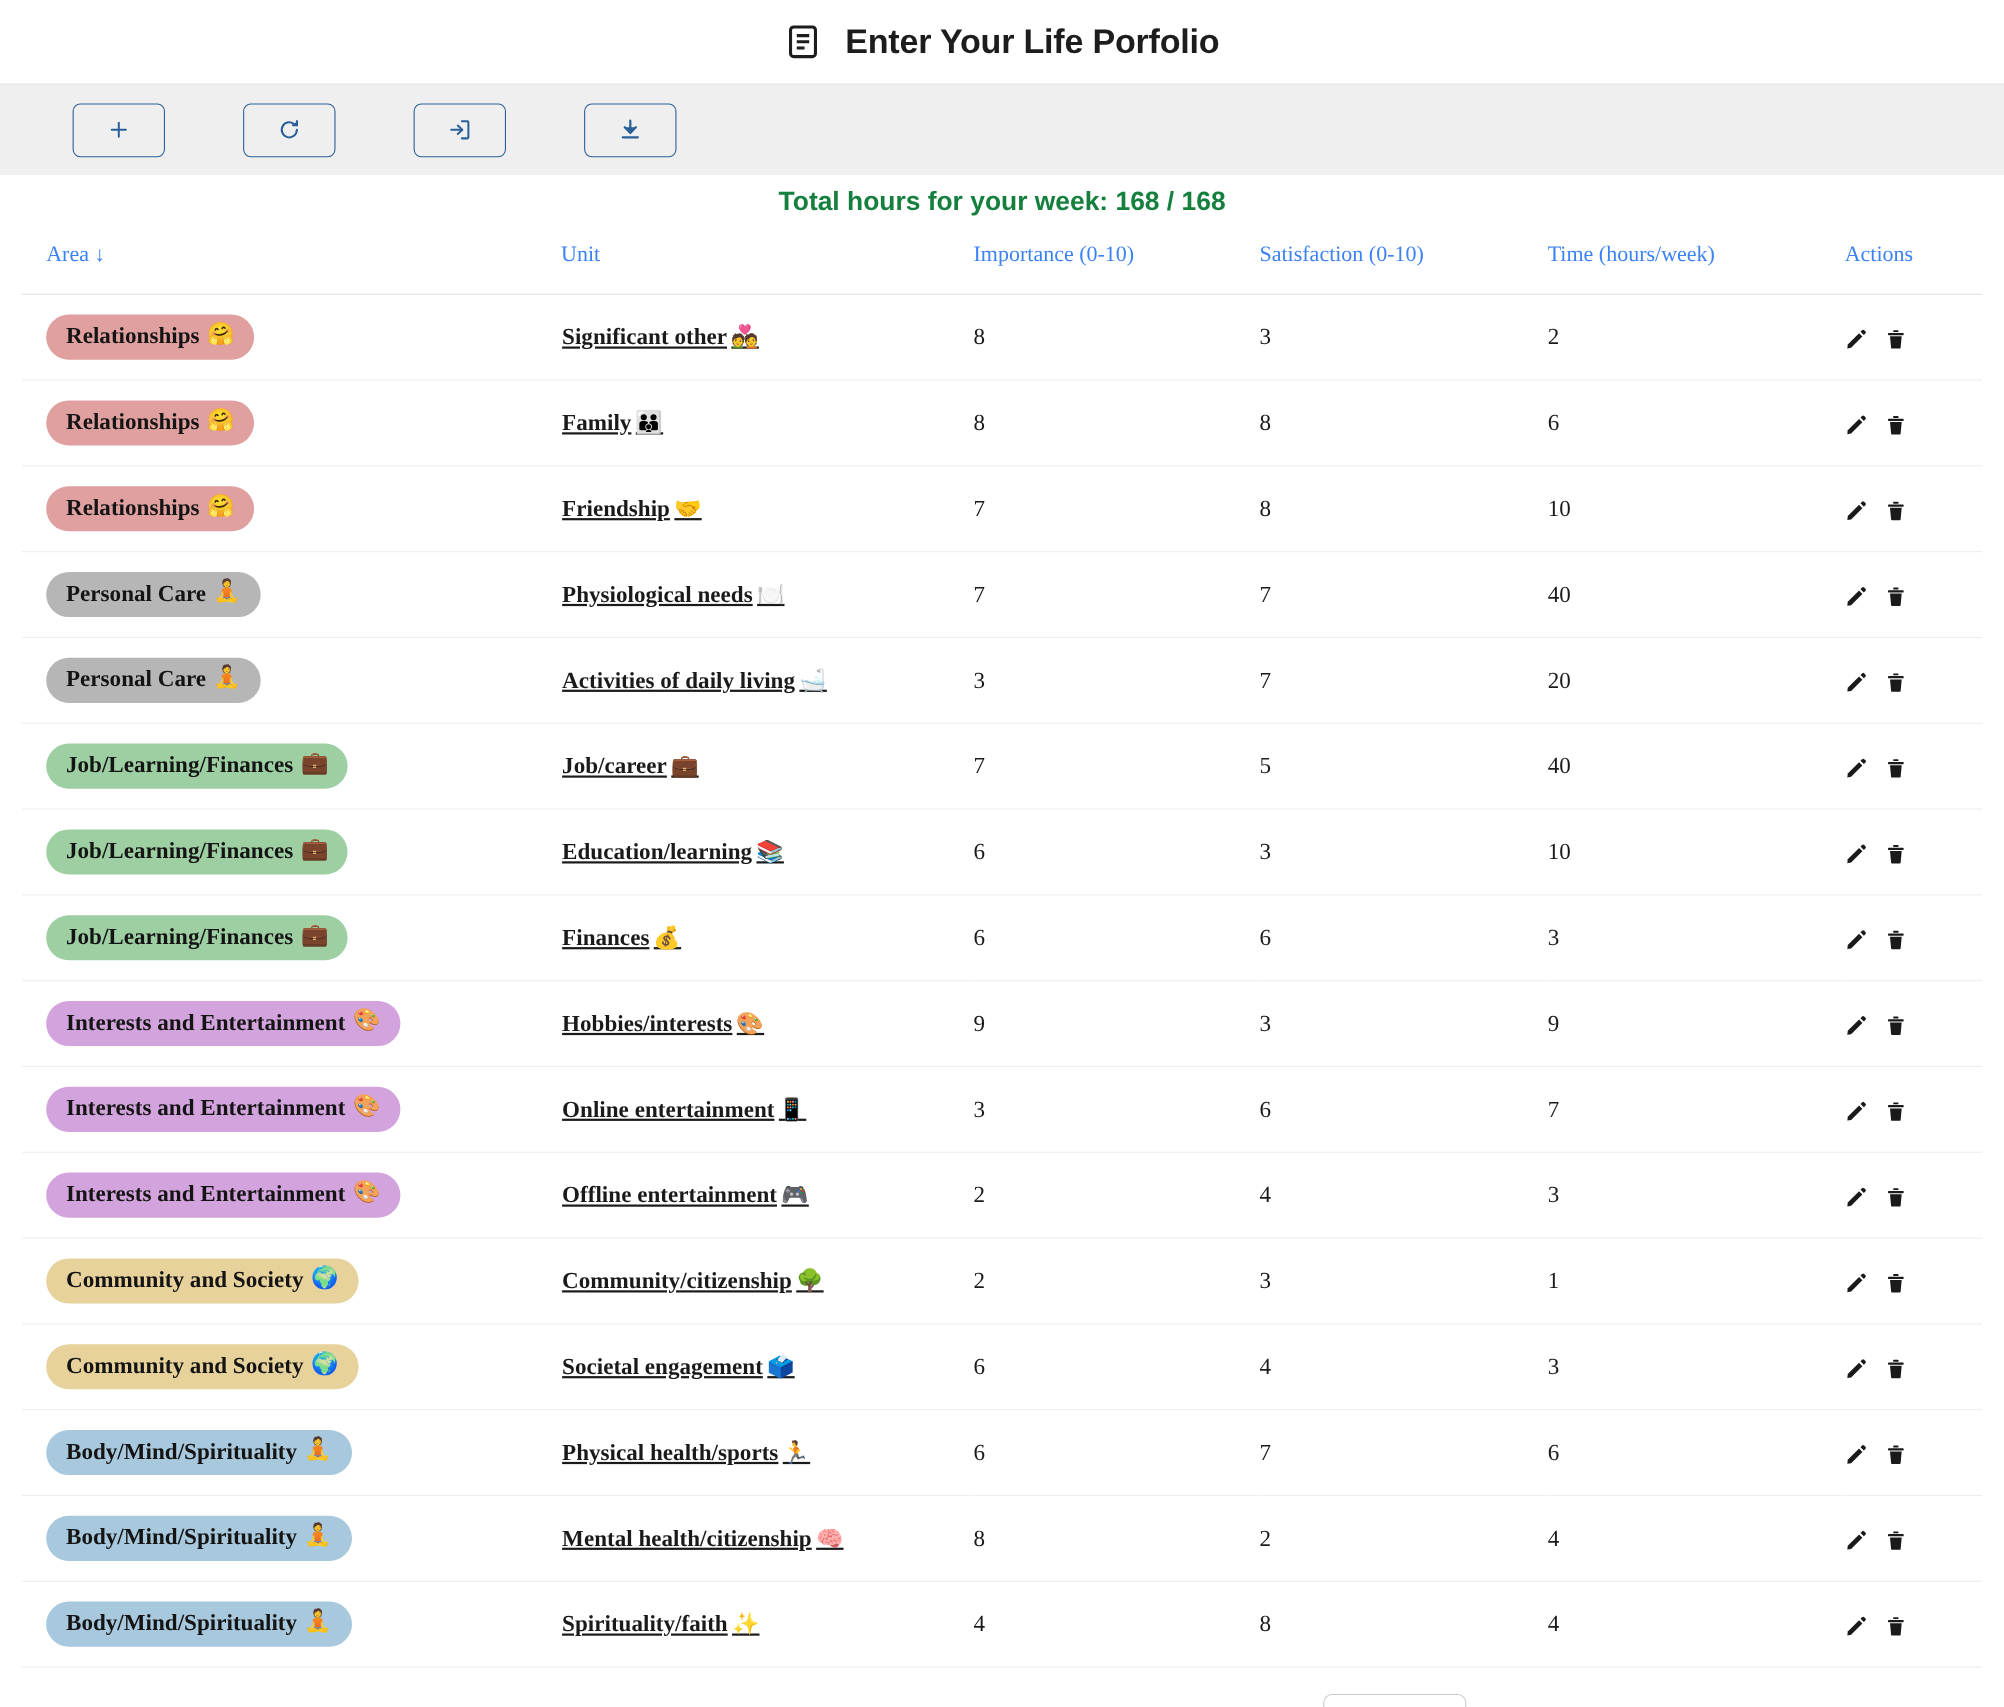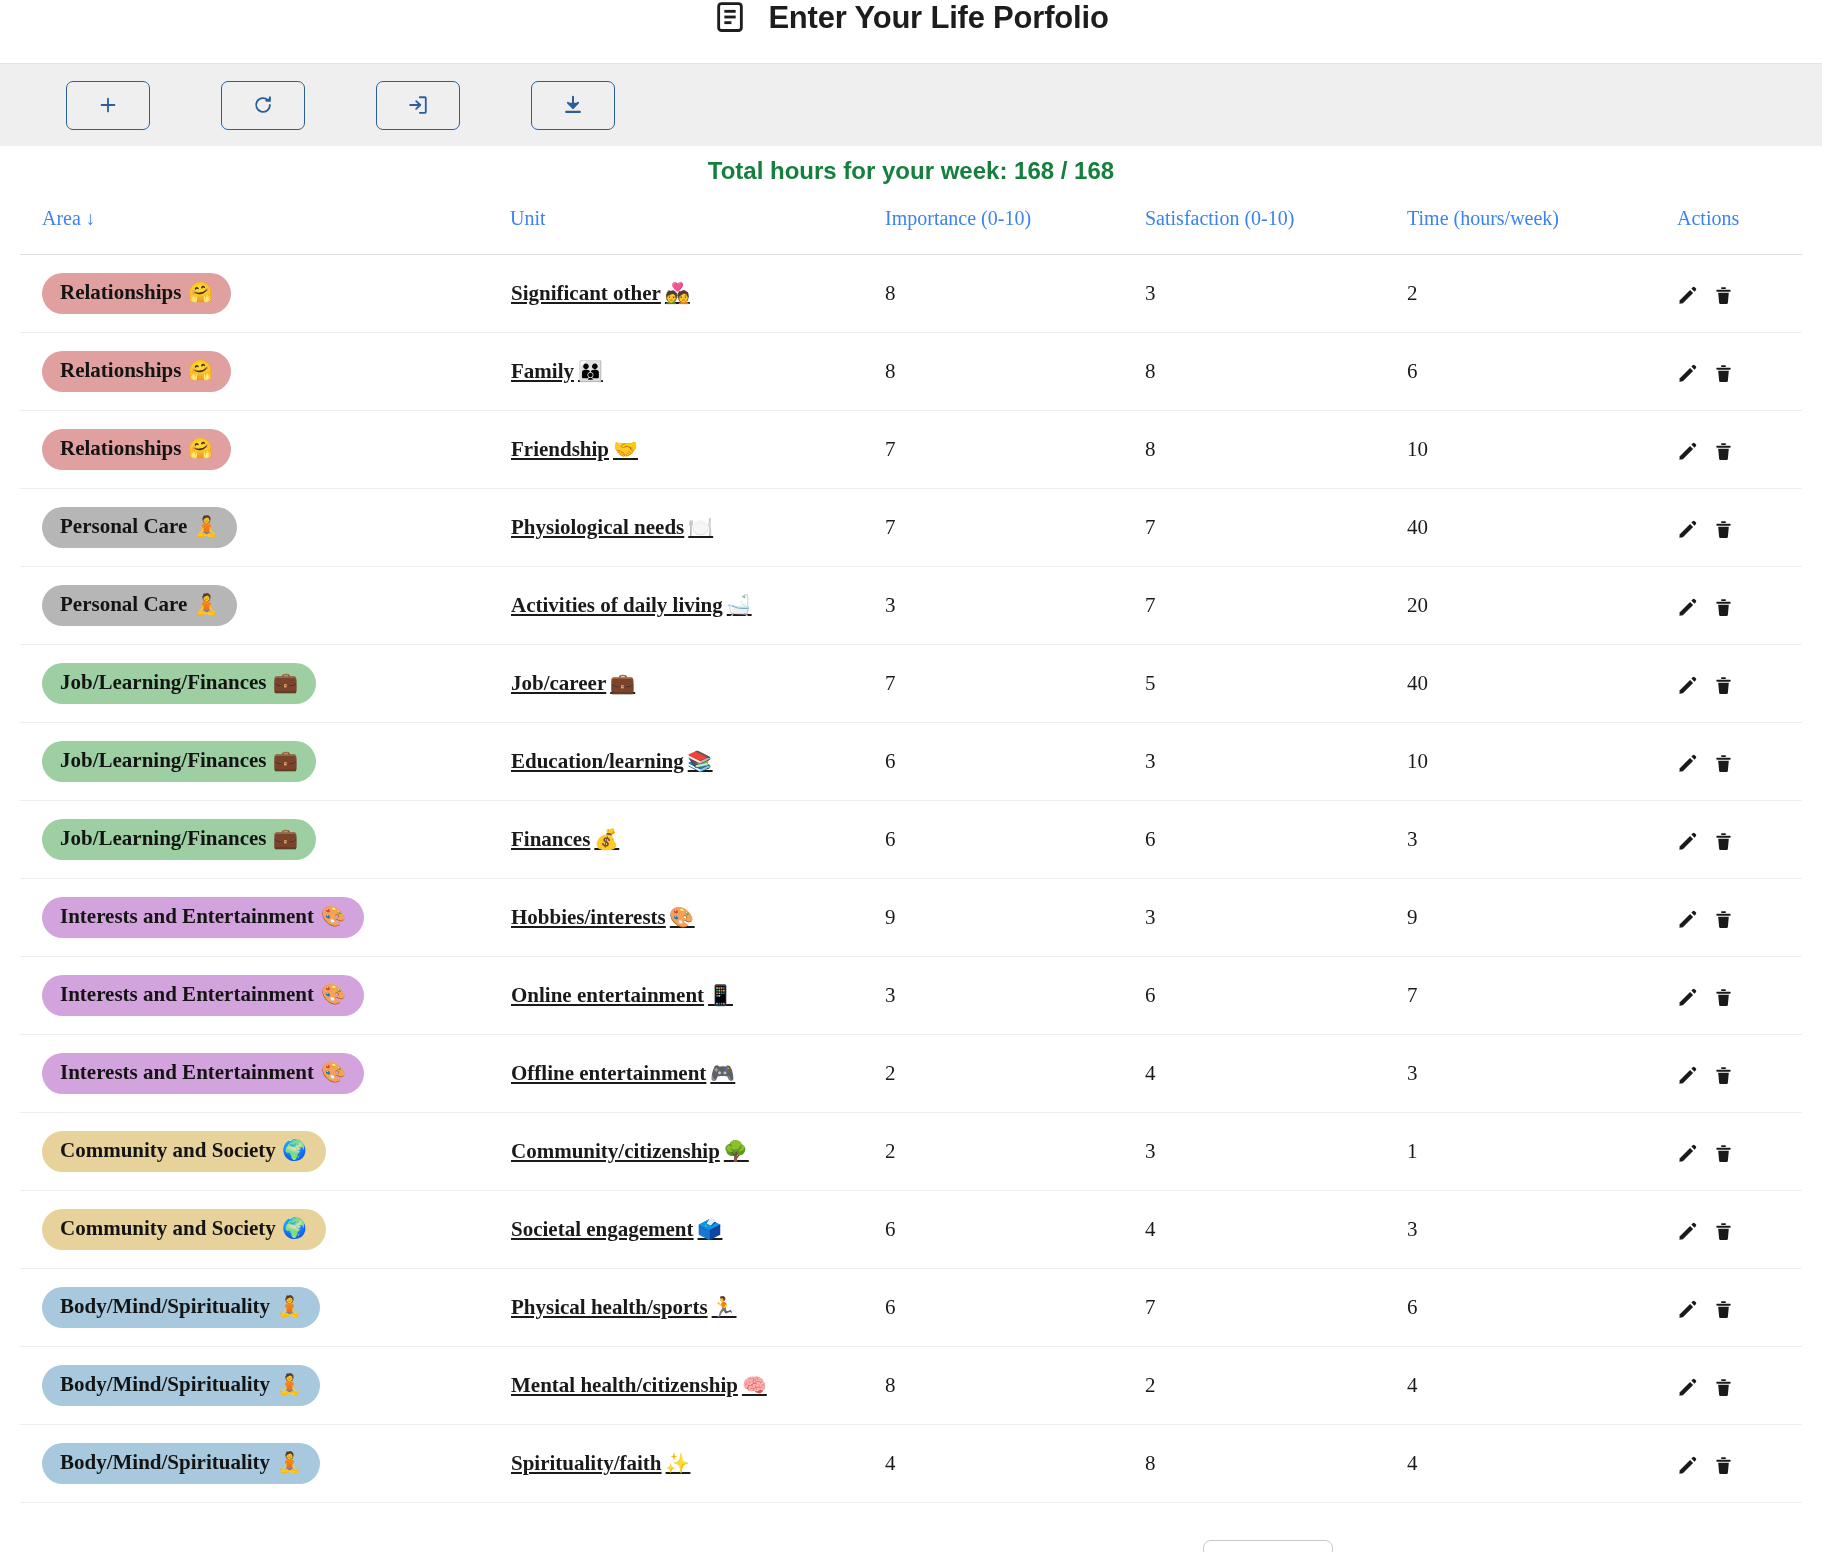"Enter Your Life Porfolio" .title-bar { align-items: flex-start -> center; height: 63px -> 76px }
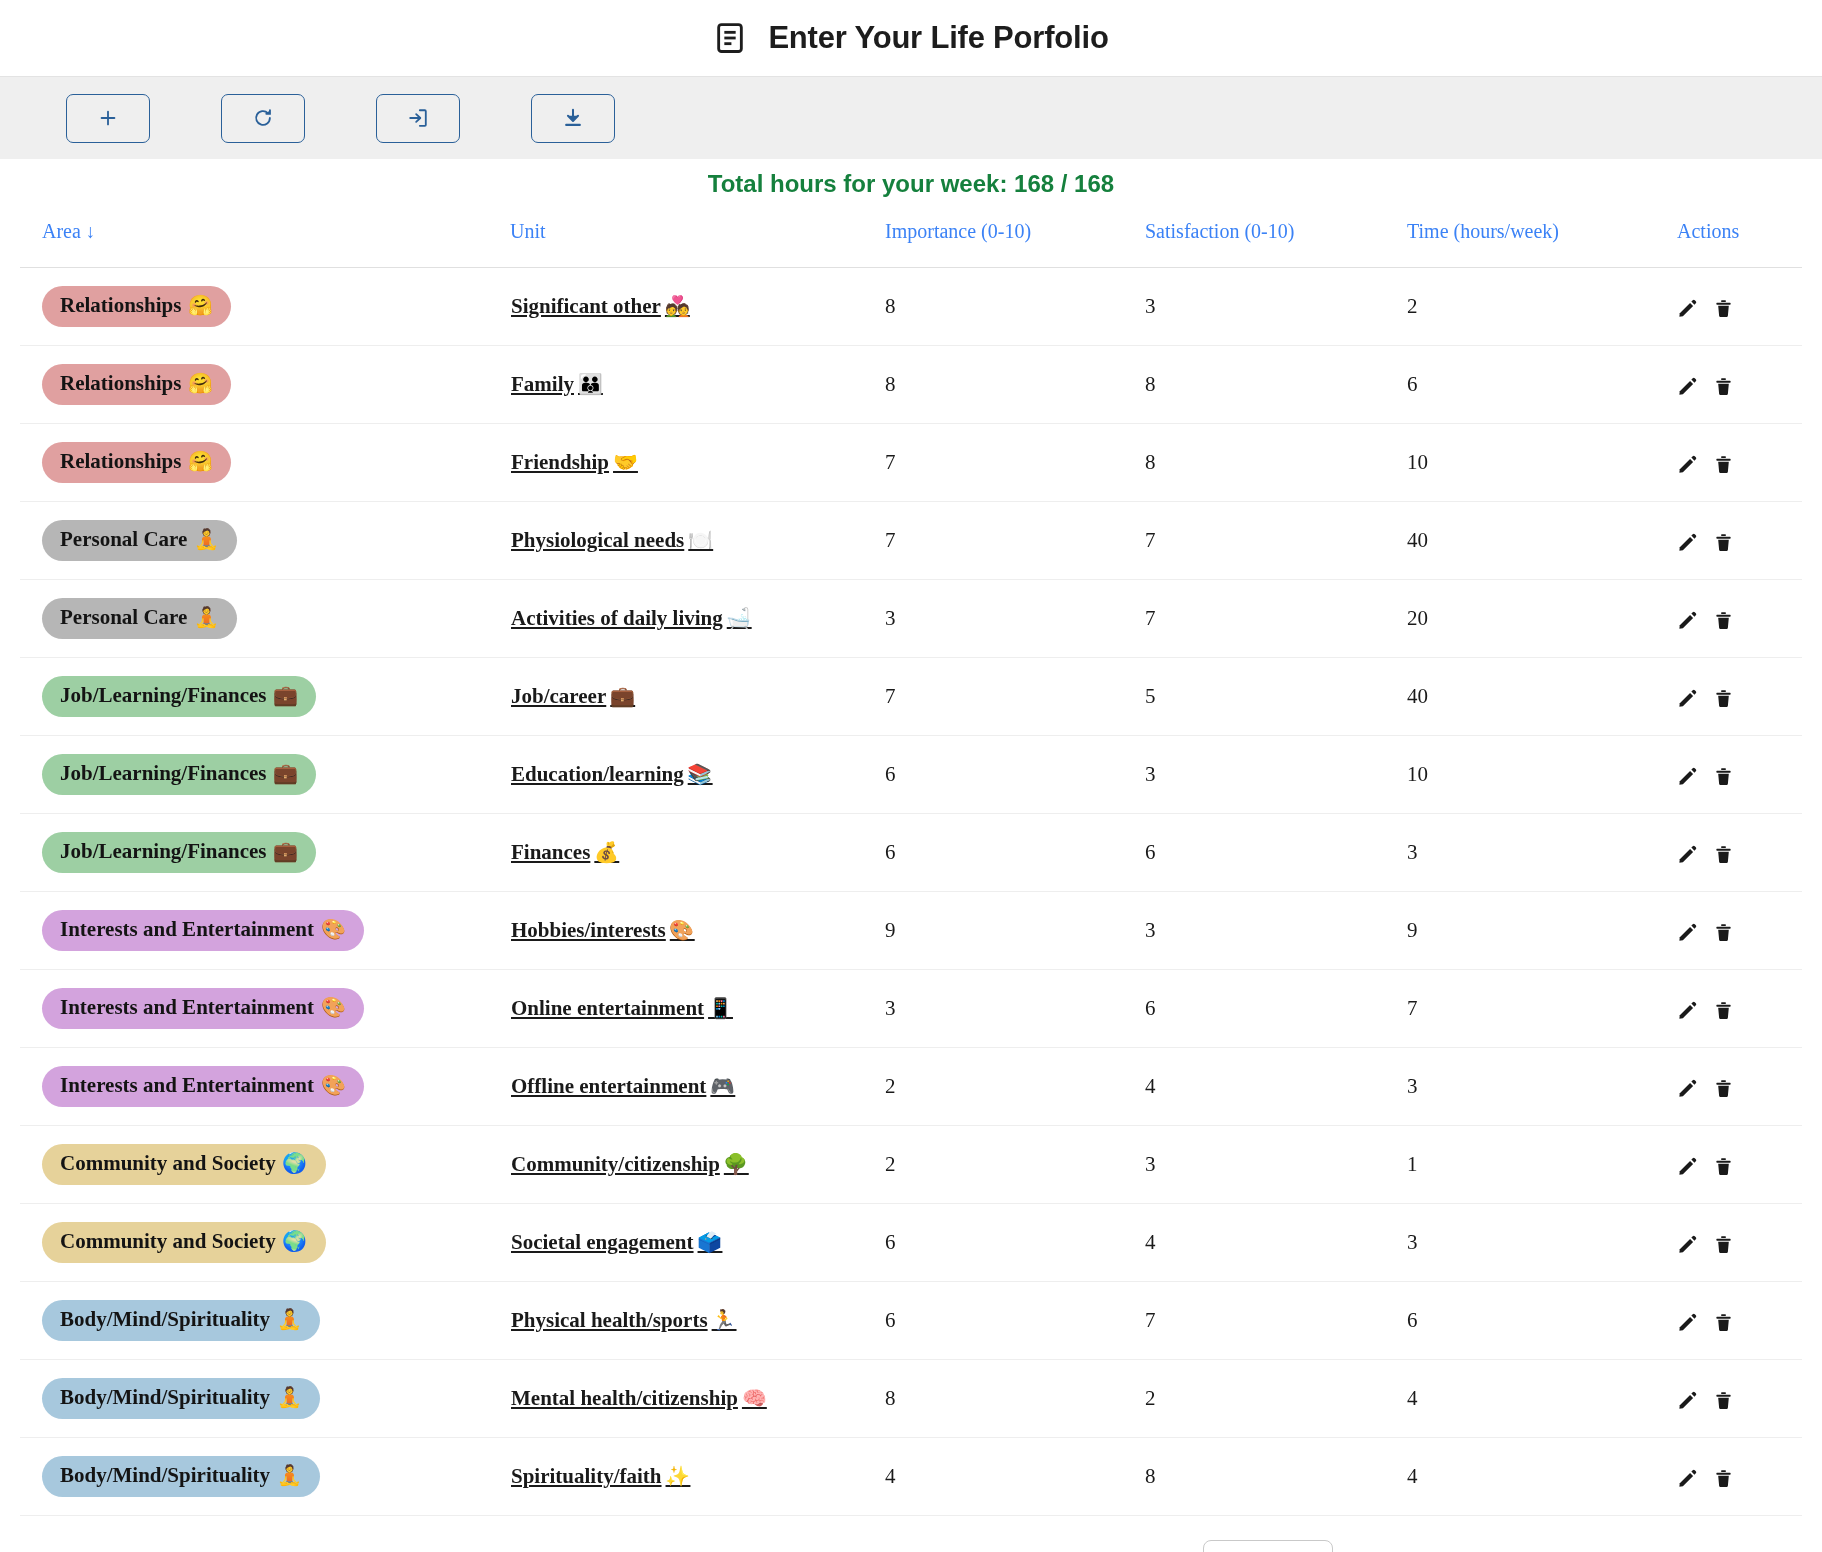"Relationships" .pill { align-items: center -> none }
